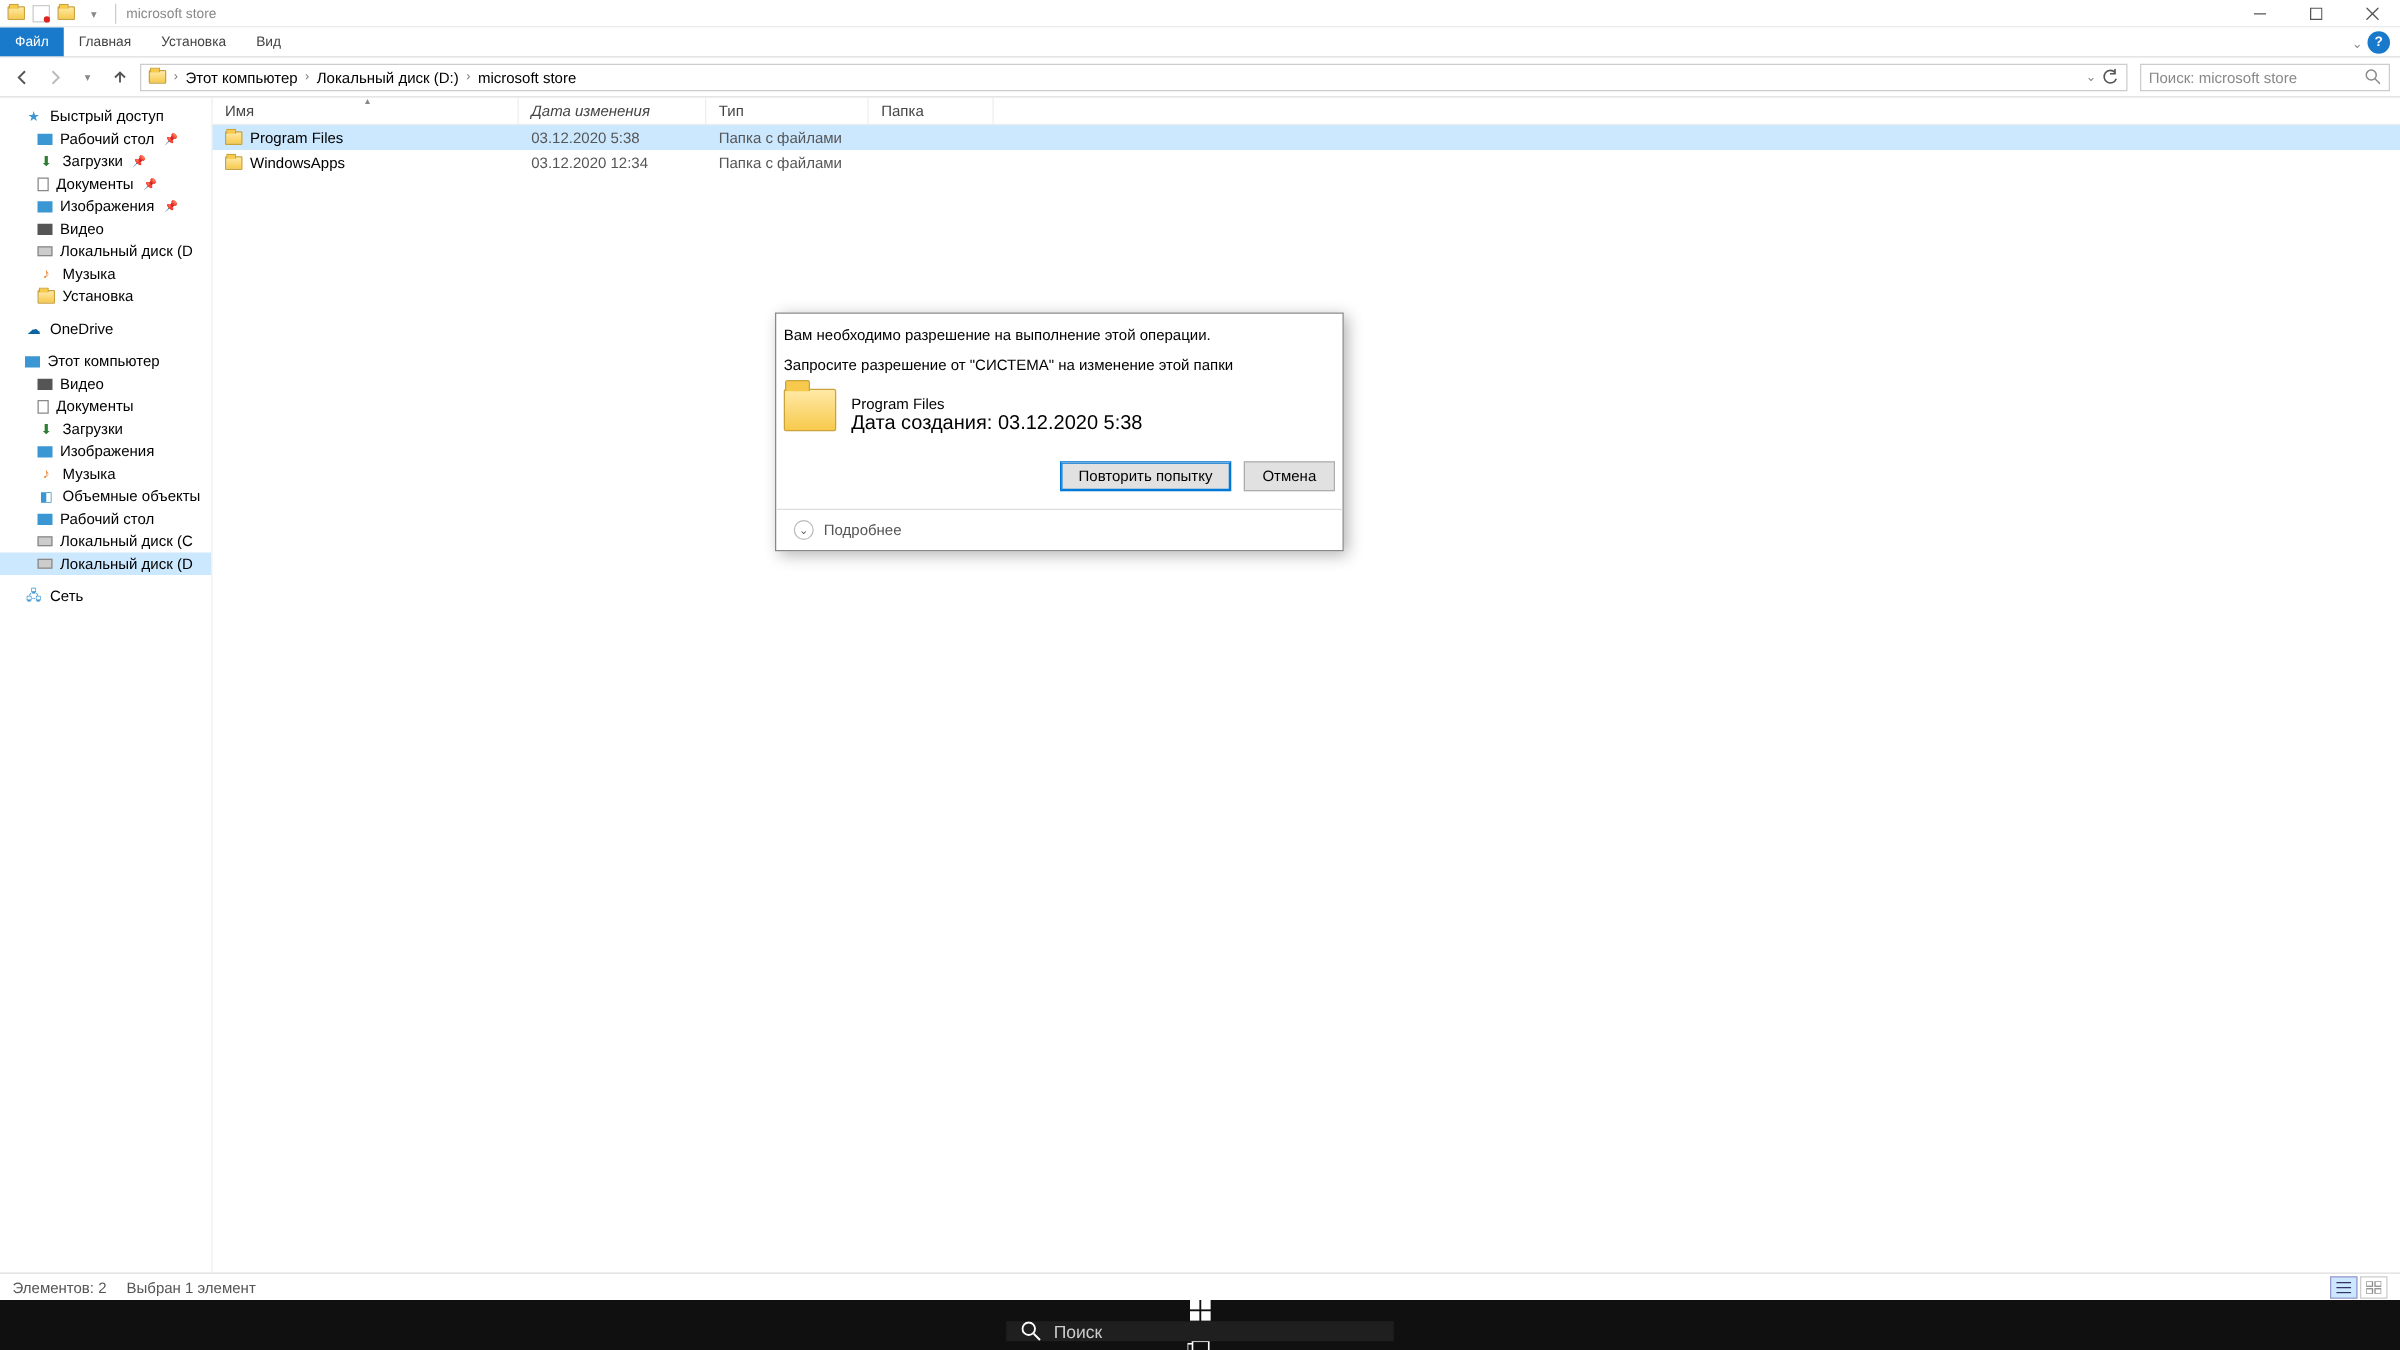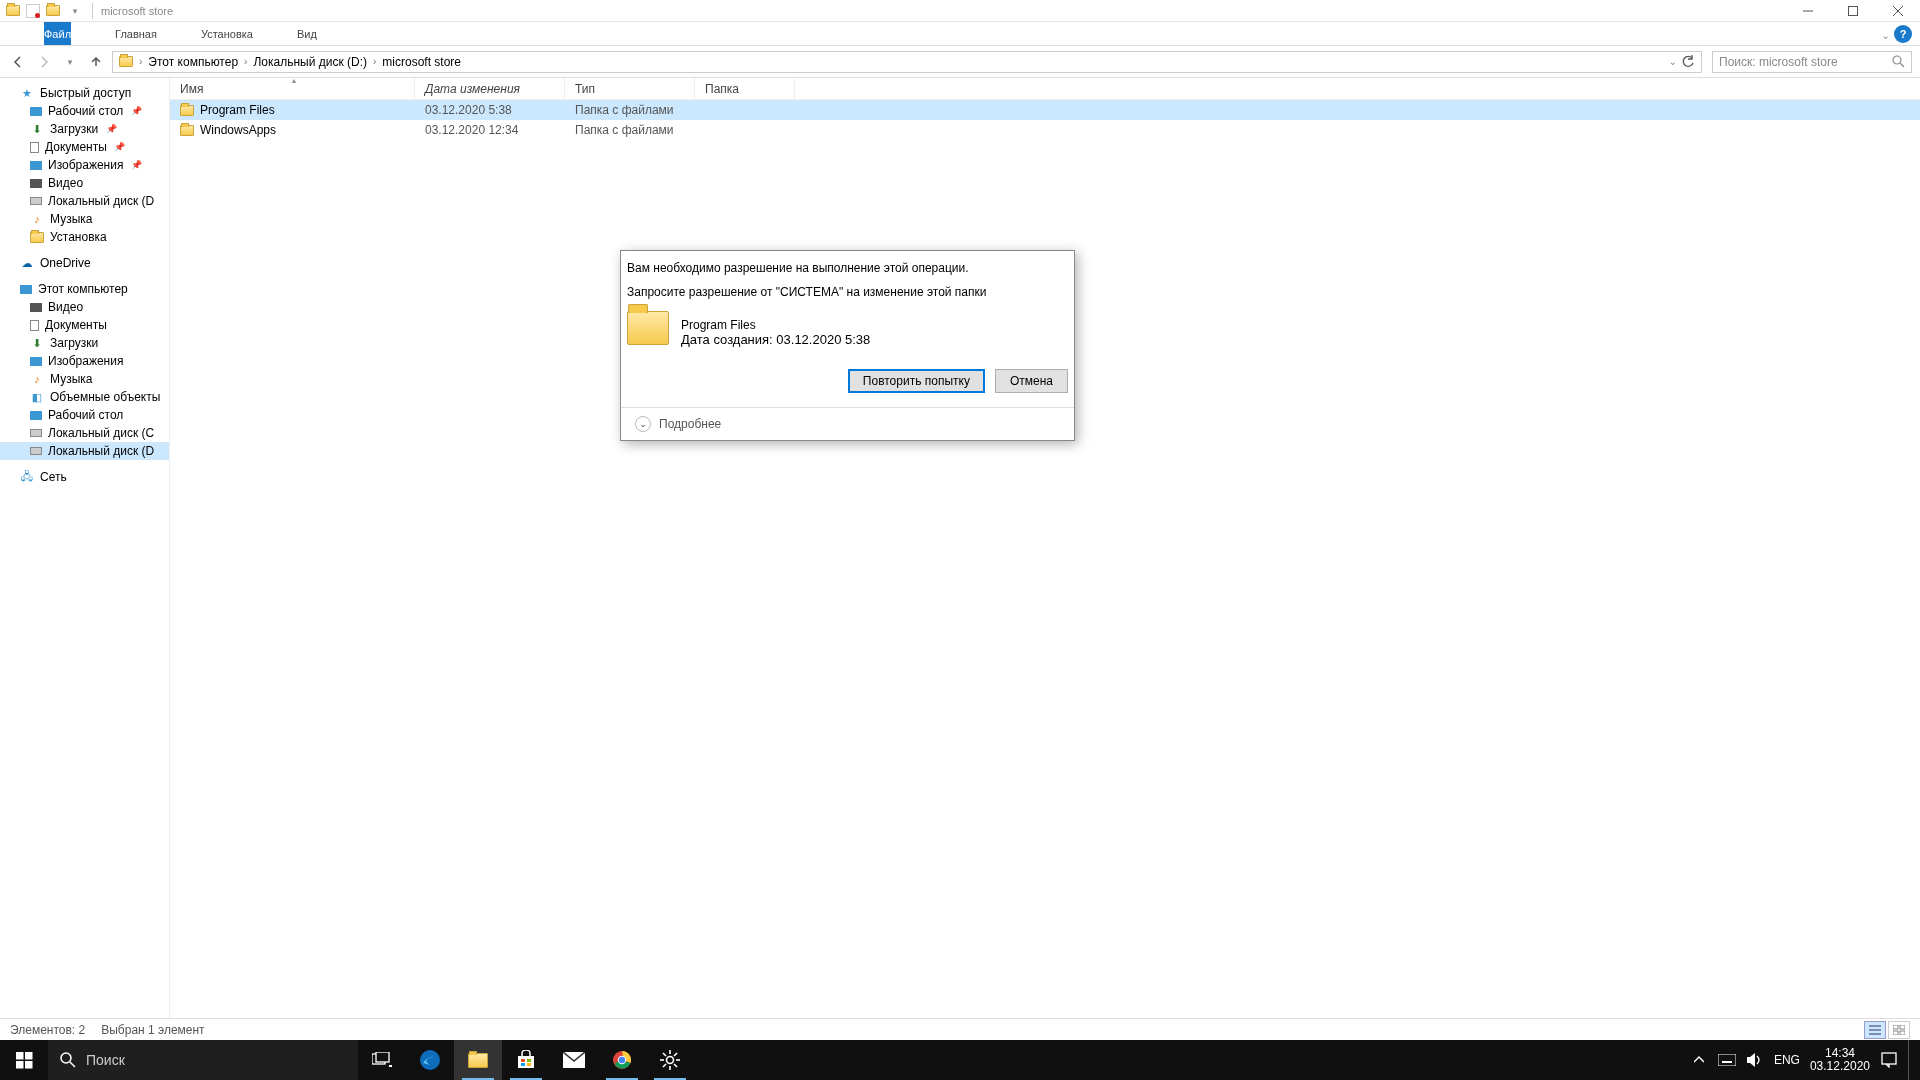"Файл" .tab { margin-left: 44px -> none; padding: 0 0 -> 0 12px }
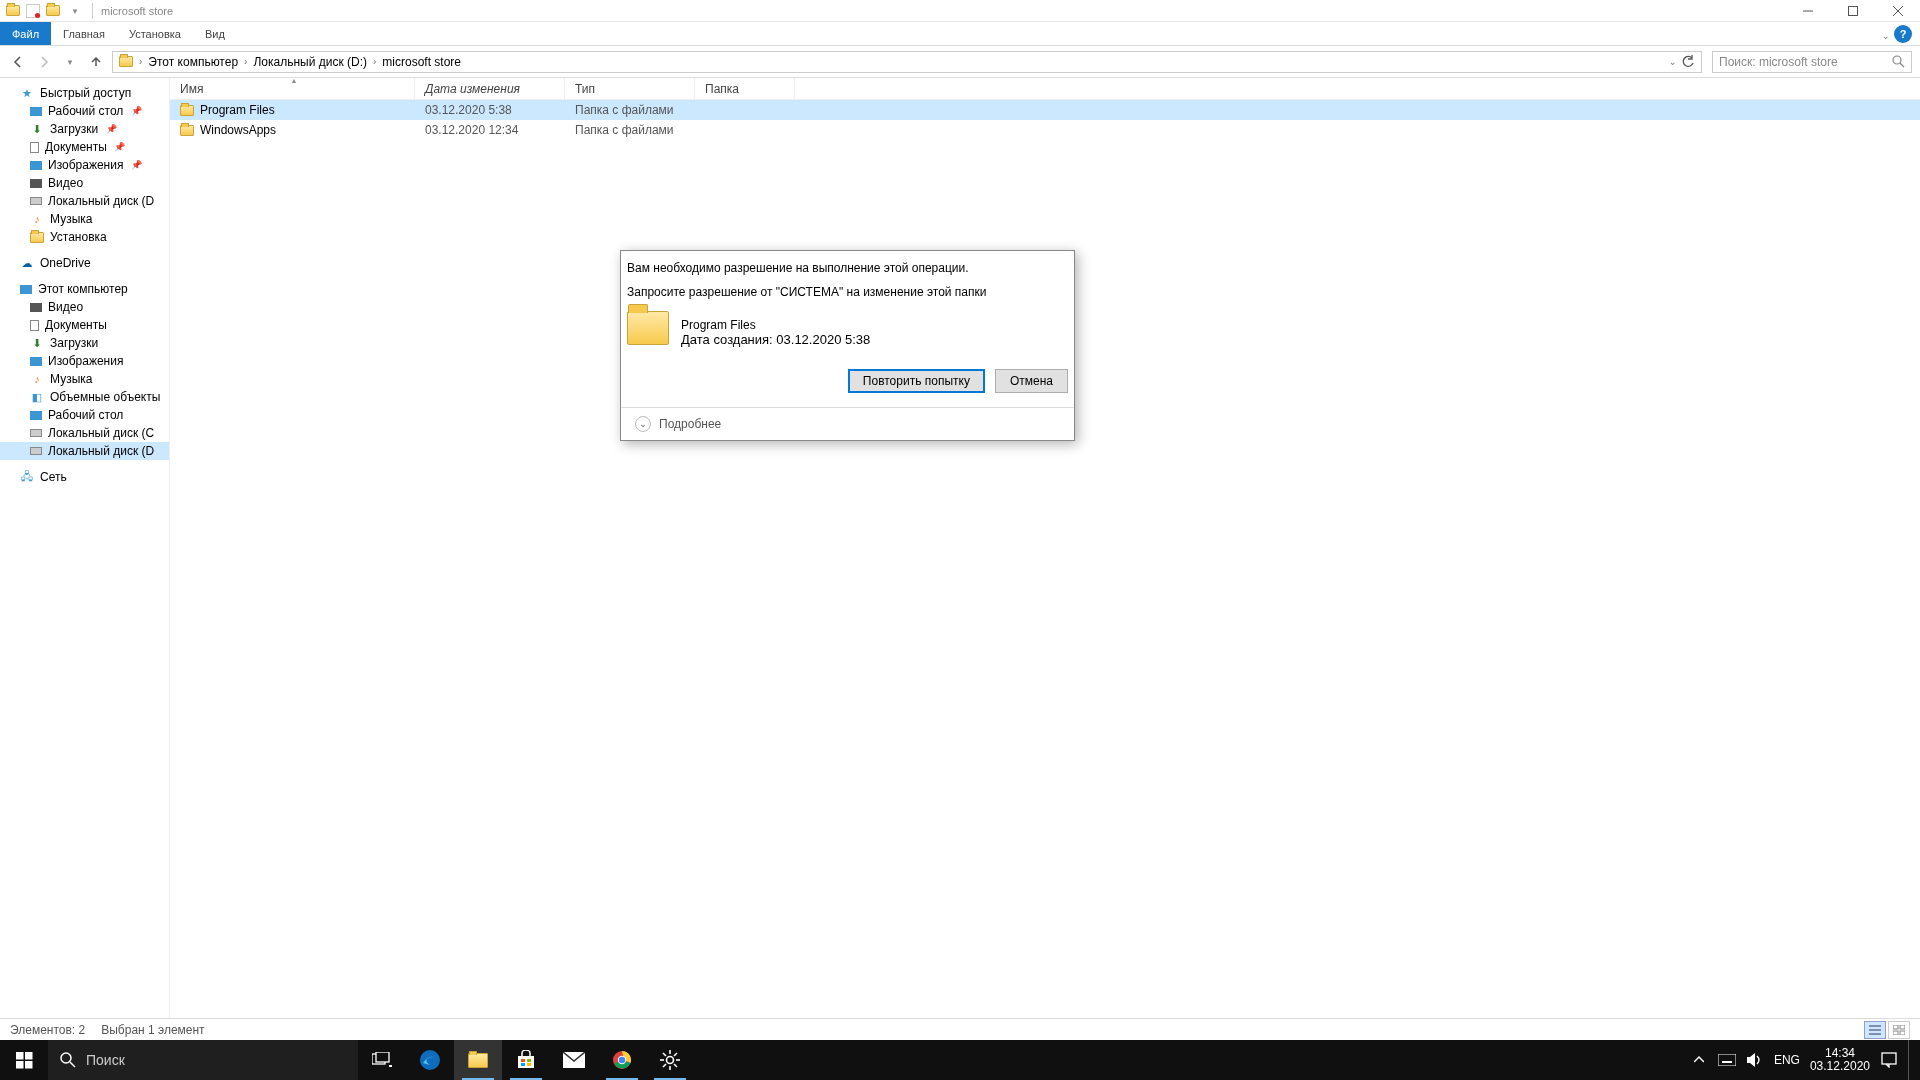"Дата создания: 03.12.2020 5:38" div { font-size: 13px -> 16px }
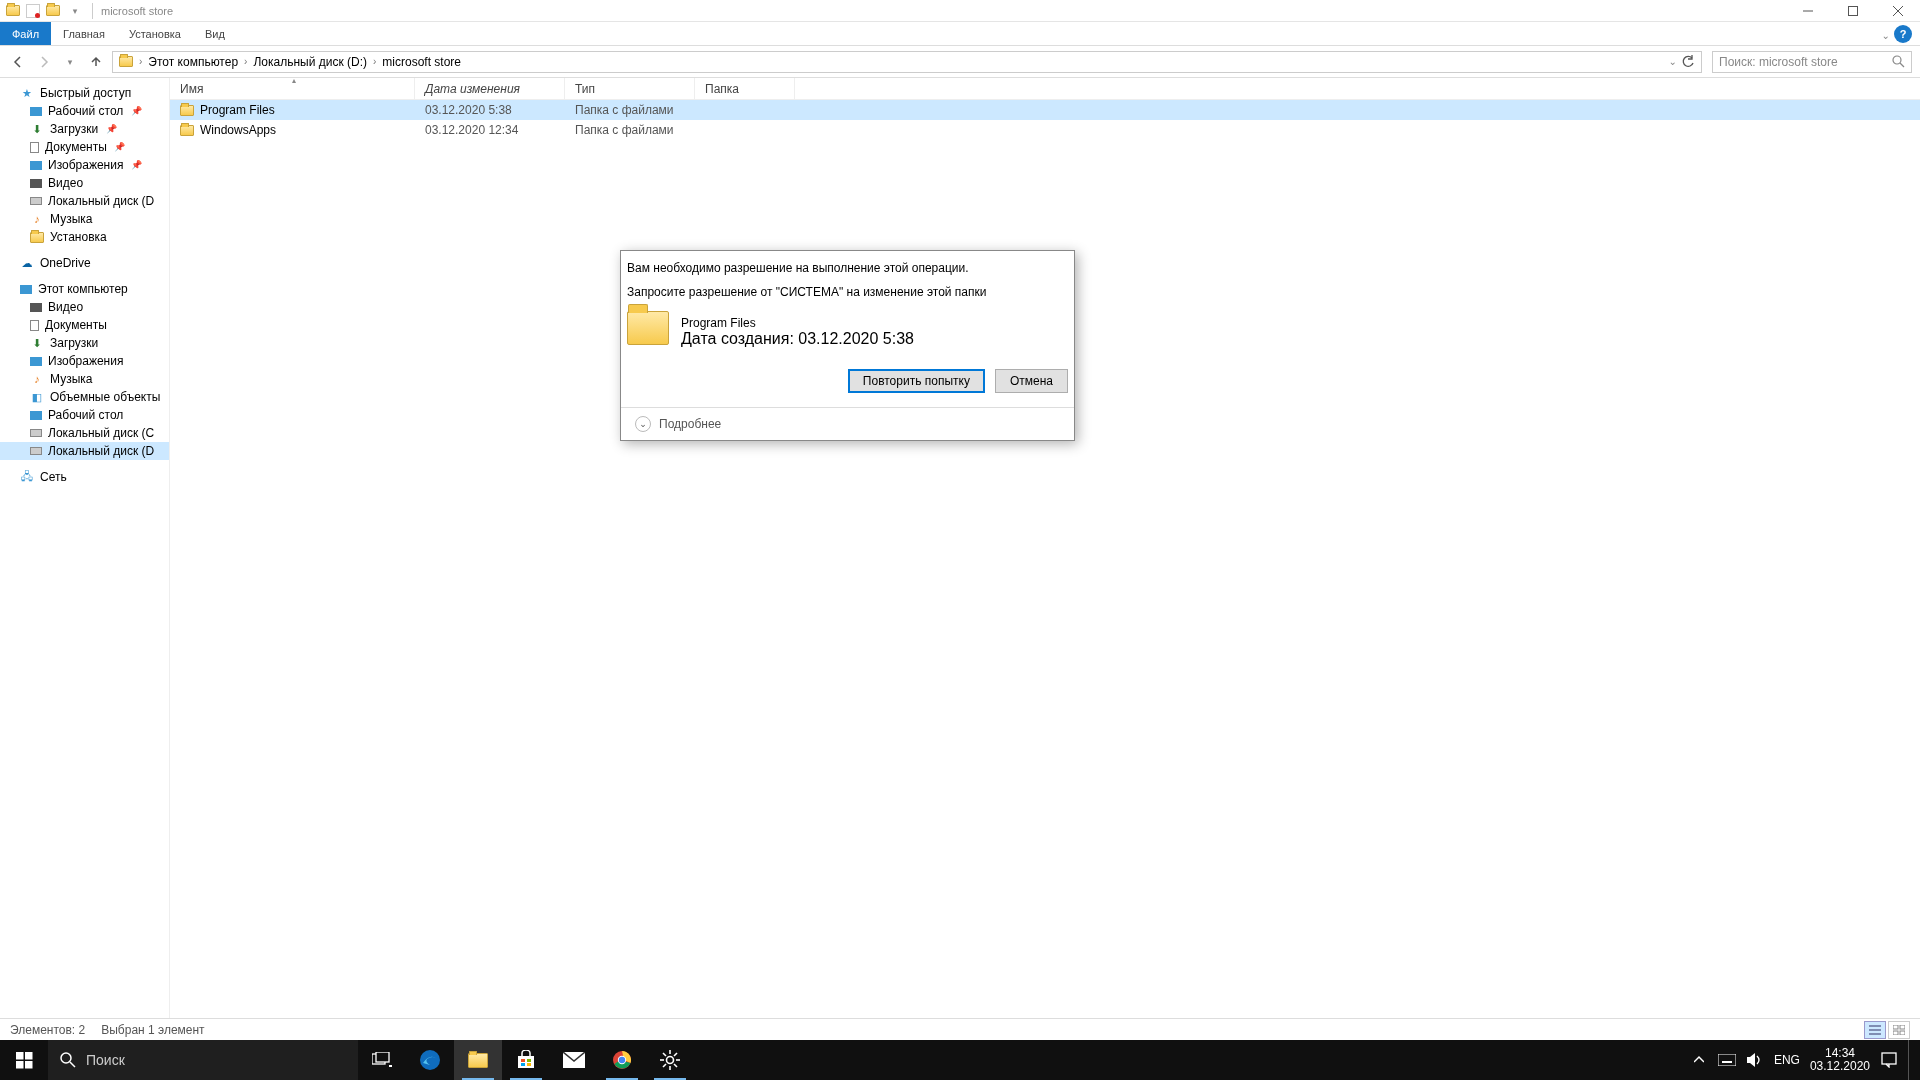"Поиск" .taskbar { flex-direction: none -> column }
